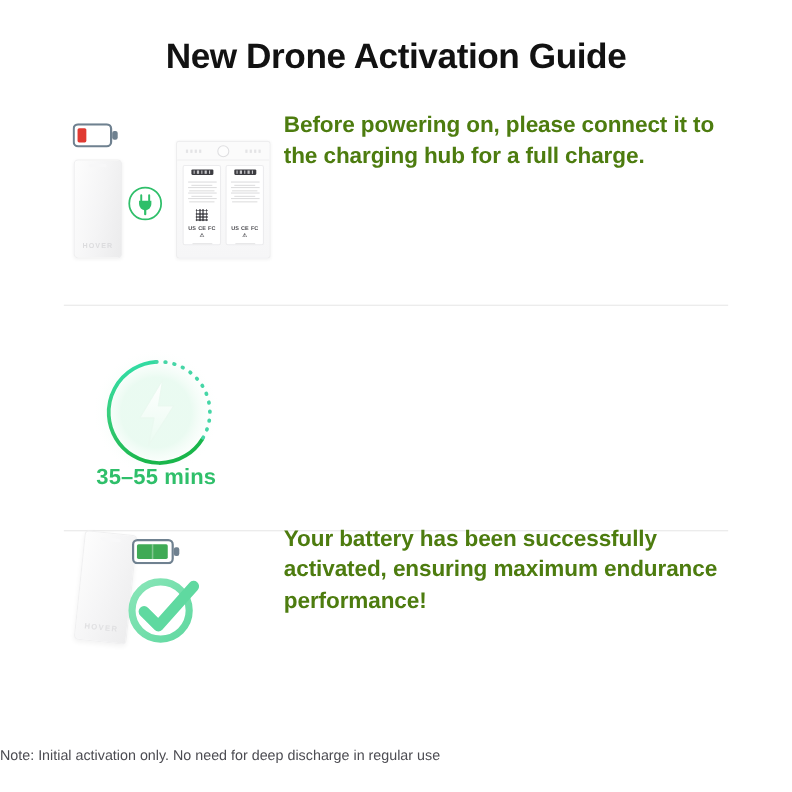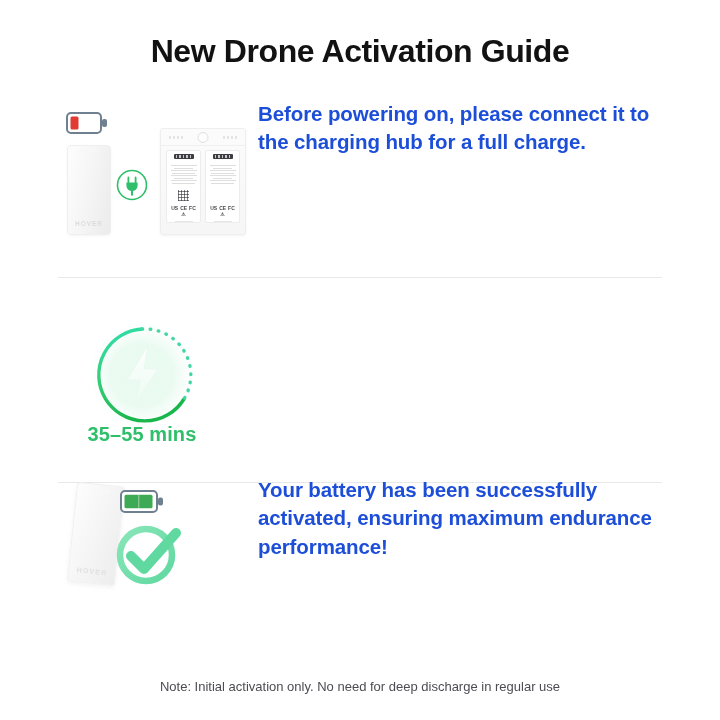"Before powering on, please connect" .headline { color: #1d4ed8 -> #4d7c0f }
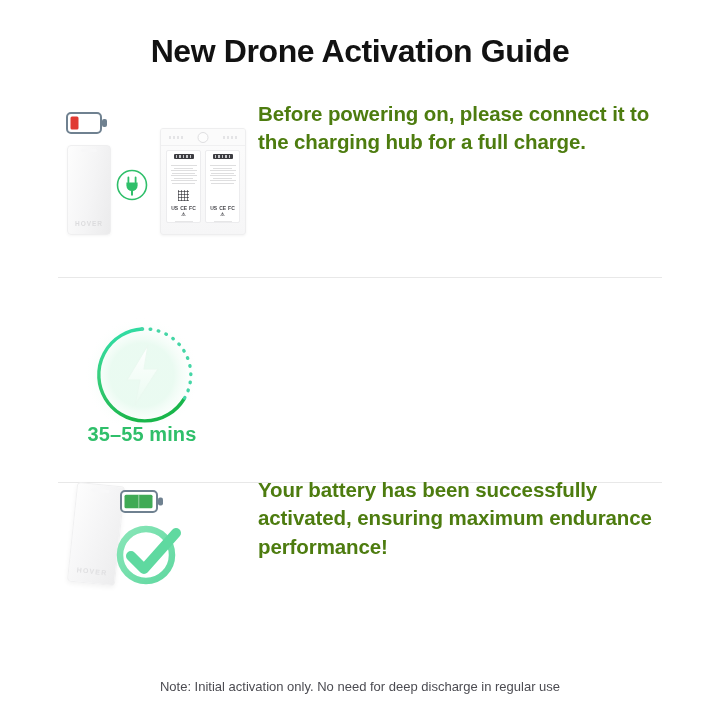"Note: Initial activation only. No" .footer-note { text-align: center -> left }
